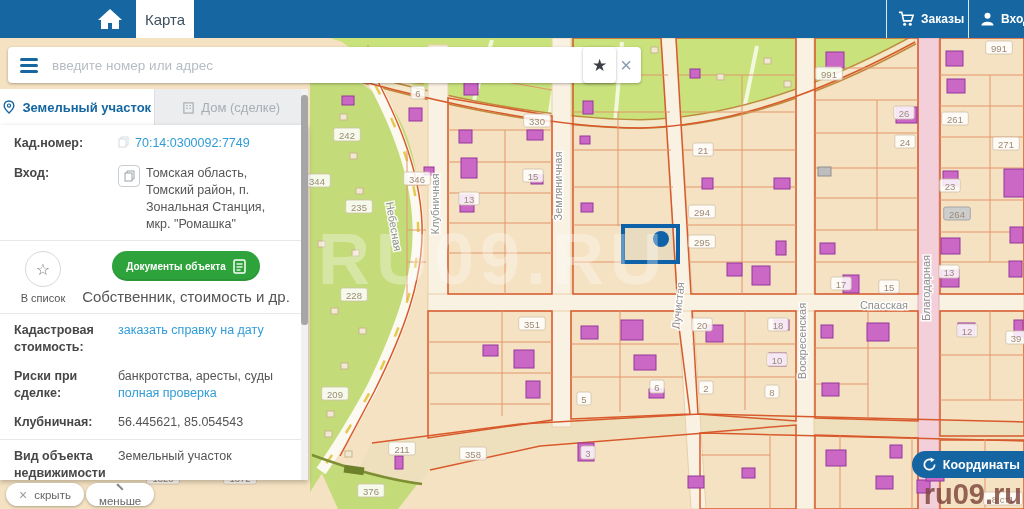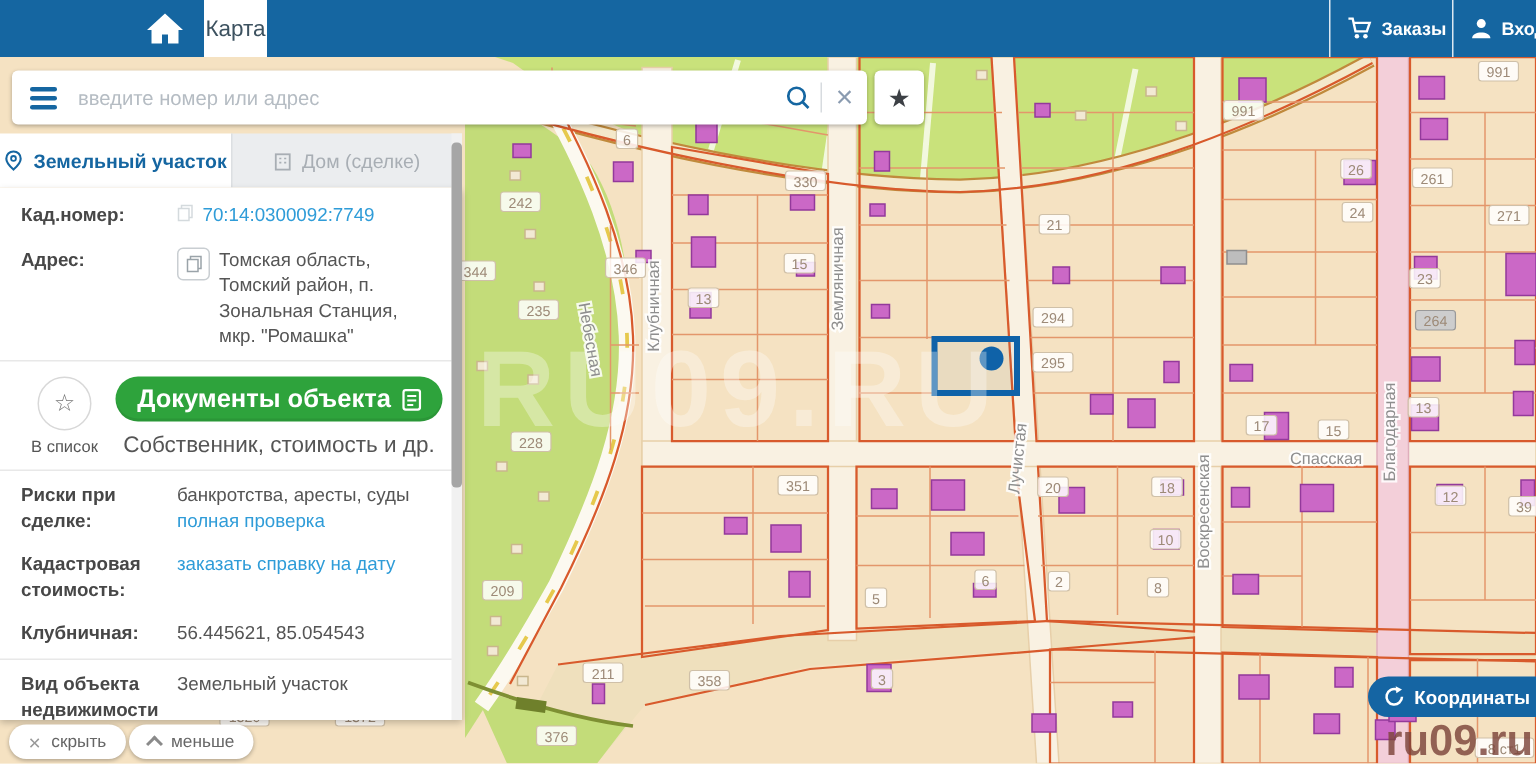"Карта" .map-tab { width: 42px -> 58px }
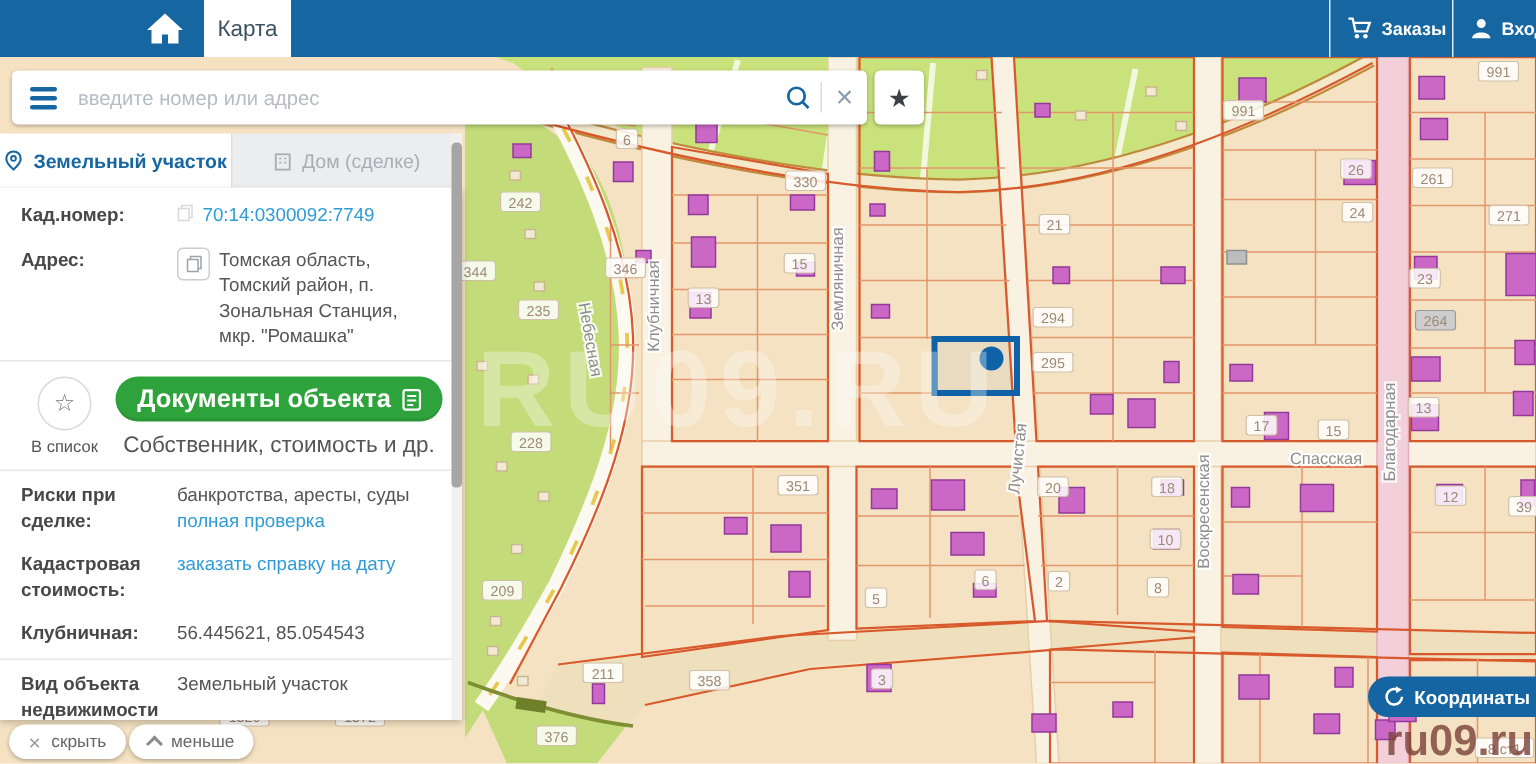"введите номер или адрес" .searchbar { width: 570px -> 633px }
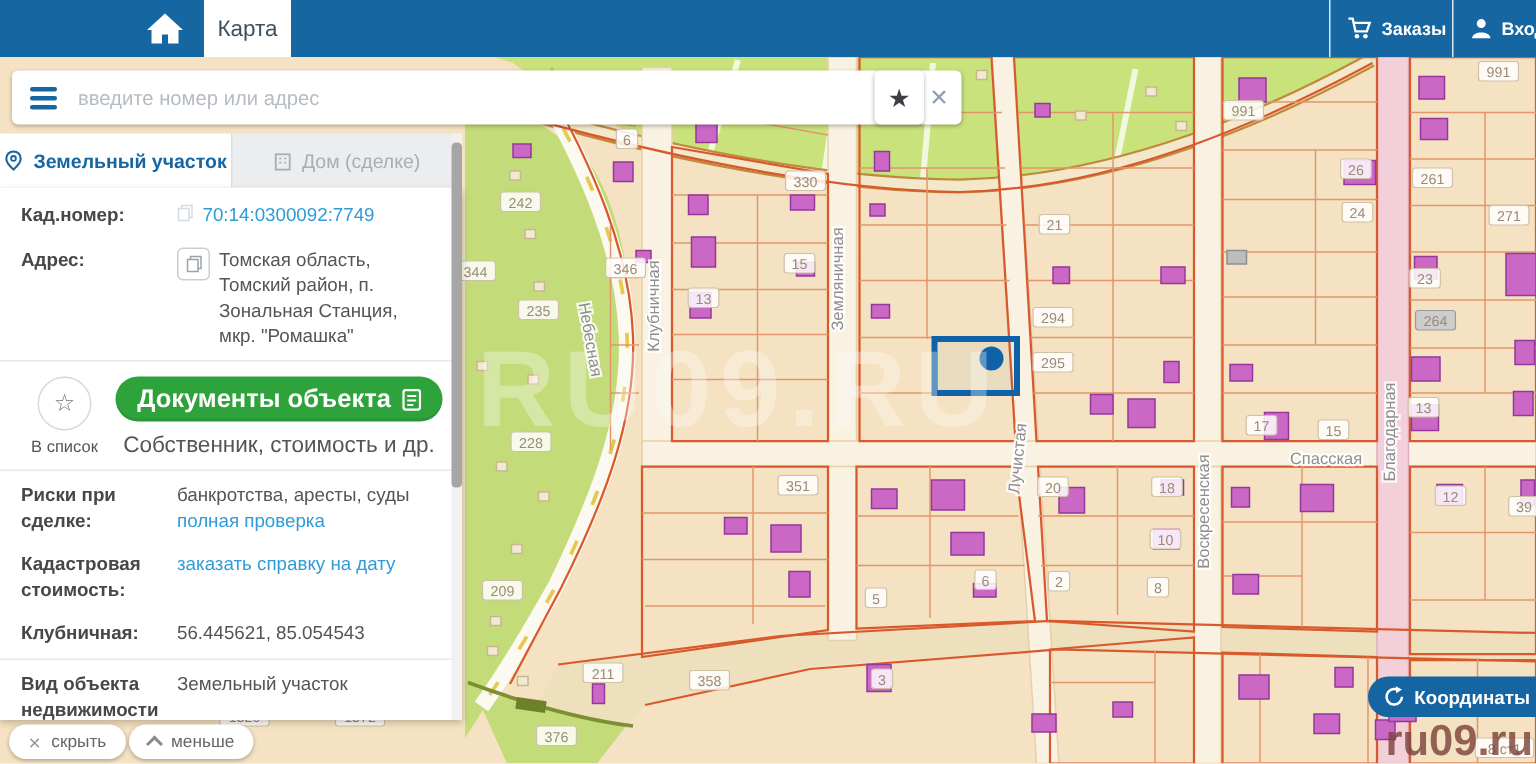"Адрес:" div.plabel { text: Адрес -> Вход }
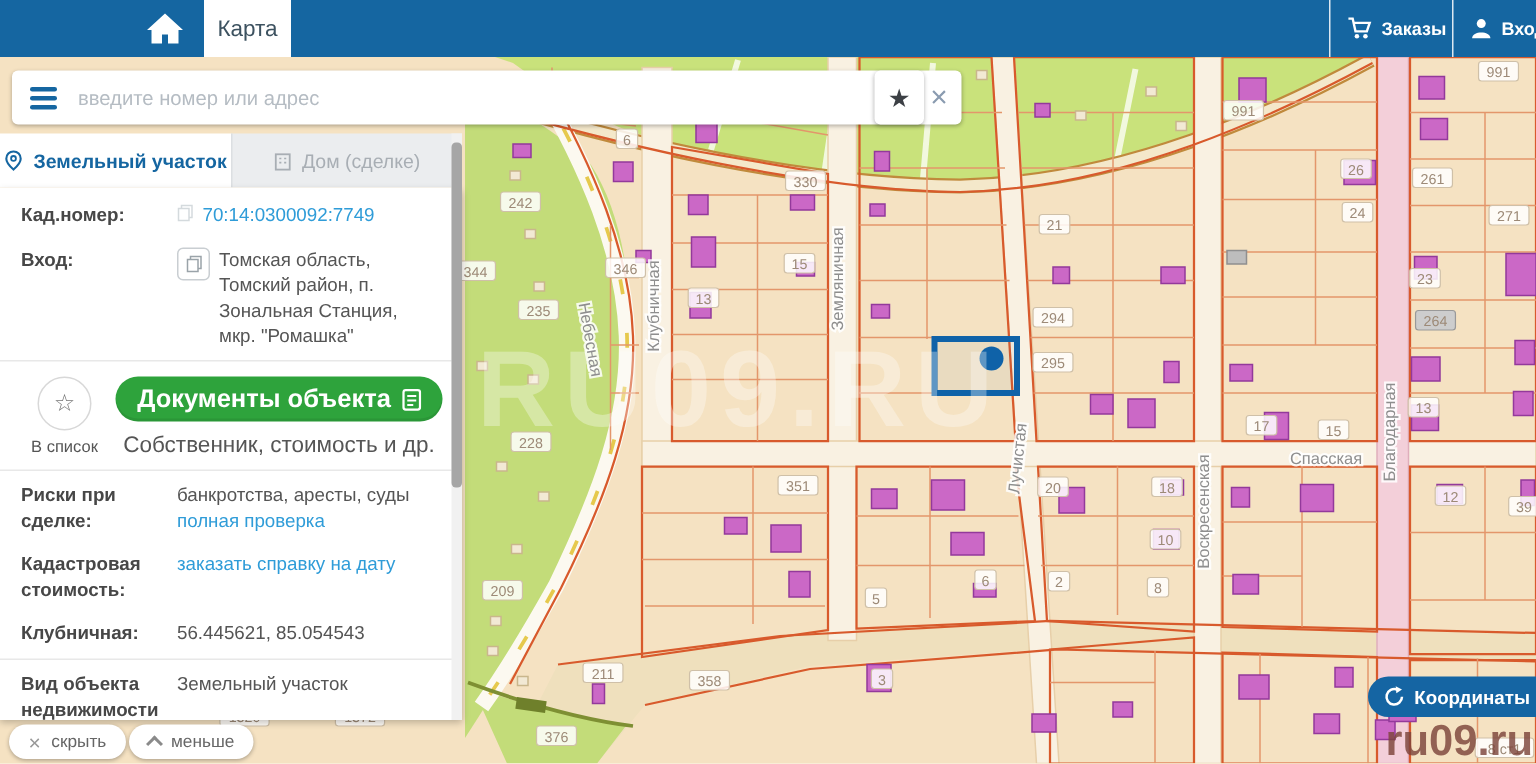"Документы объекта" .green-btn { font-size: 17px -> 10px }
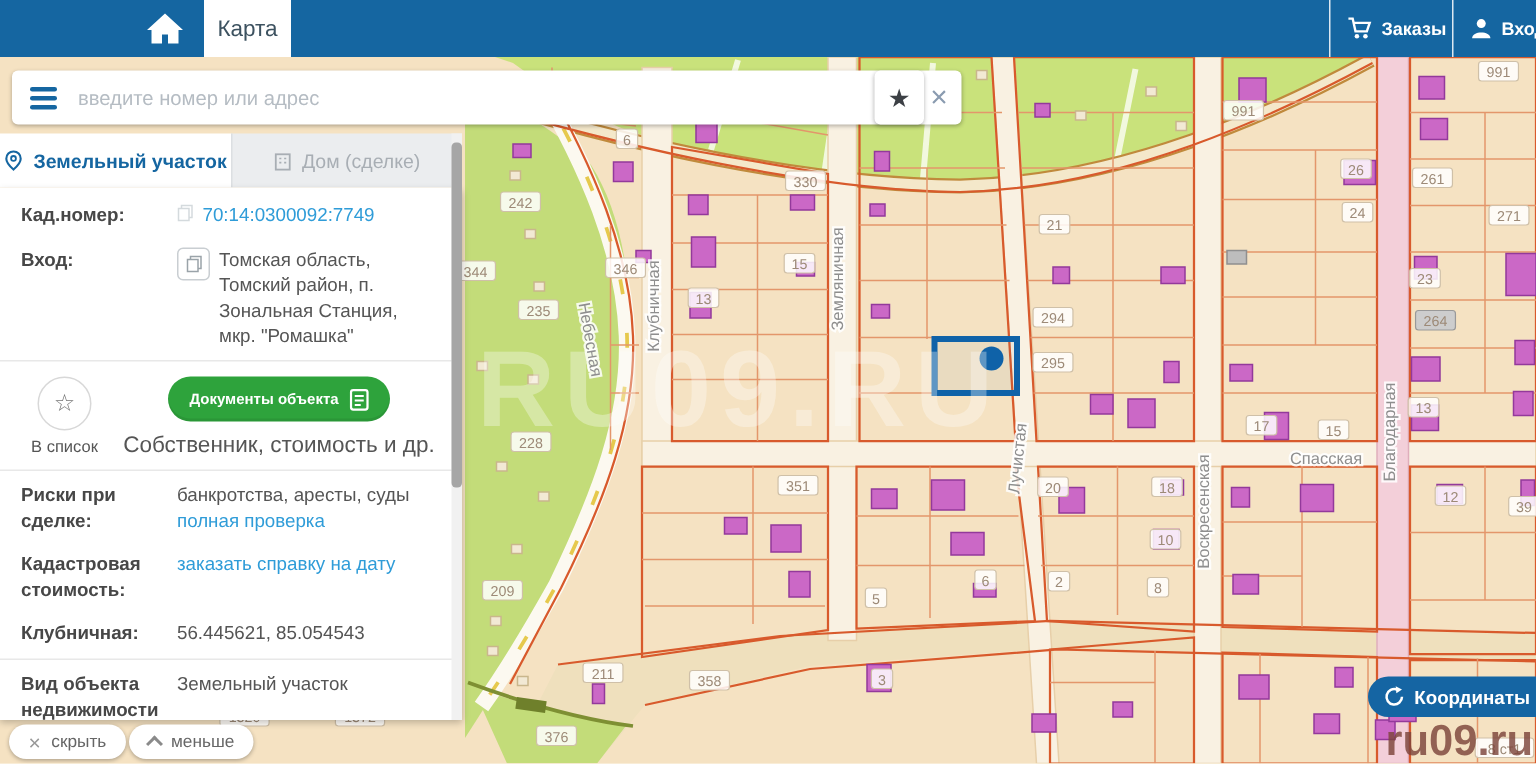"Риски при сделке:" div.prow { order: before "Кадастровая стоимость:" -> after "Кадастровая стоимость:" }
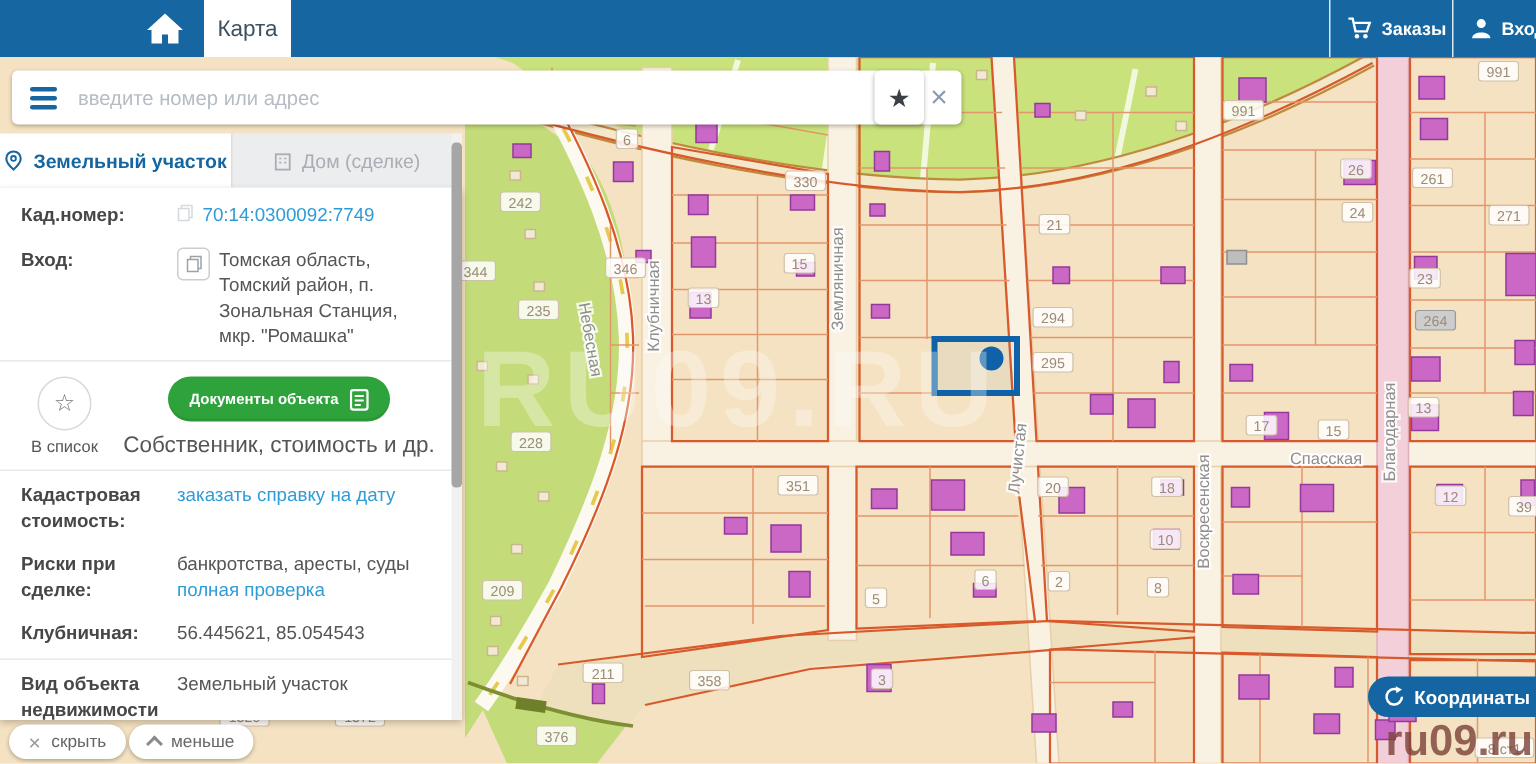"меньше" .pill-less { flex-direction: none -> column }
